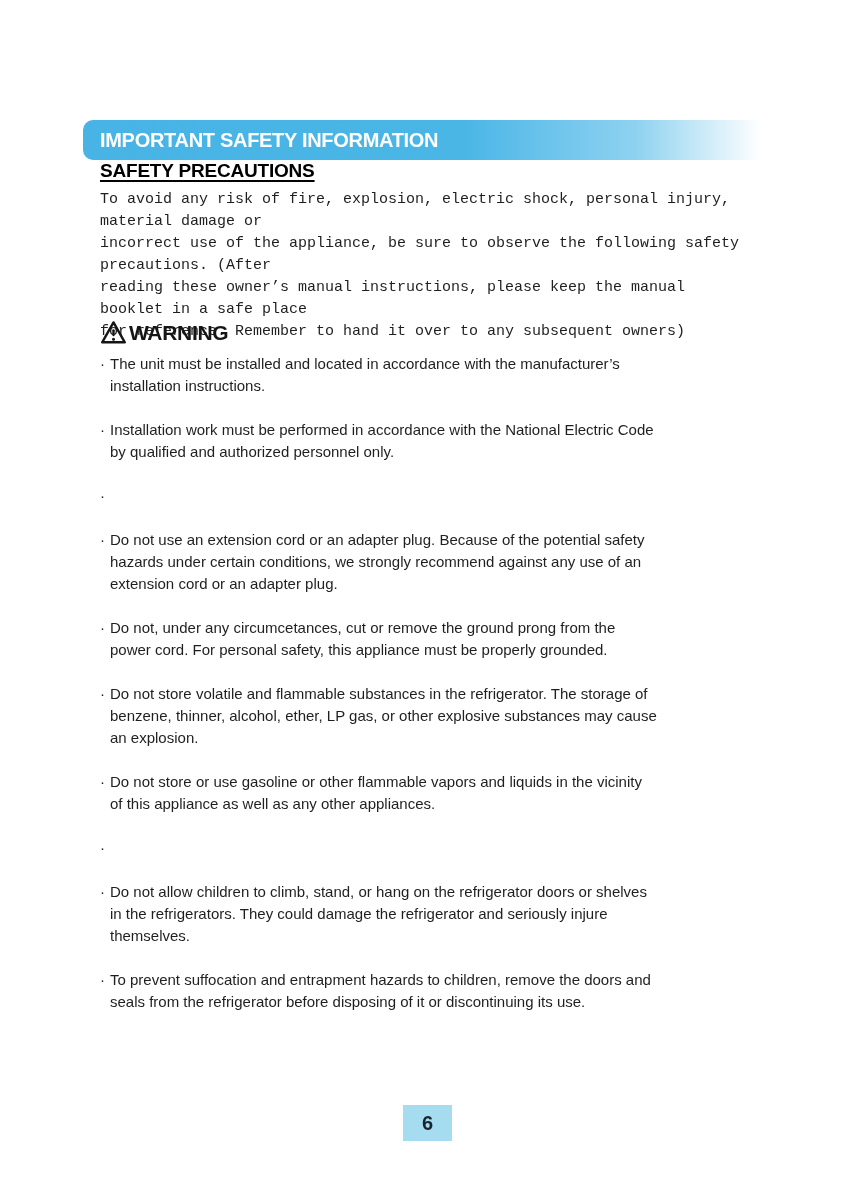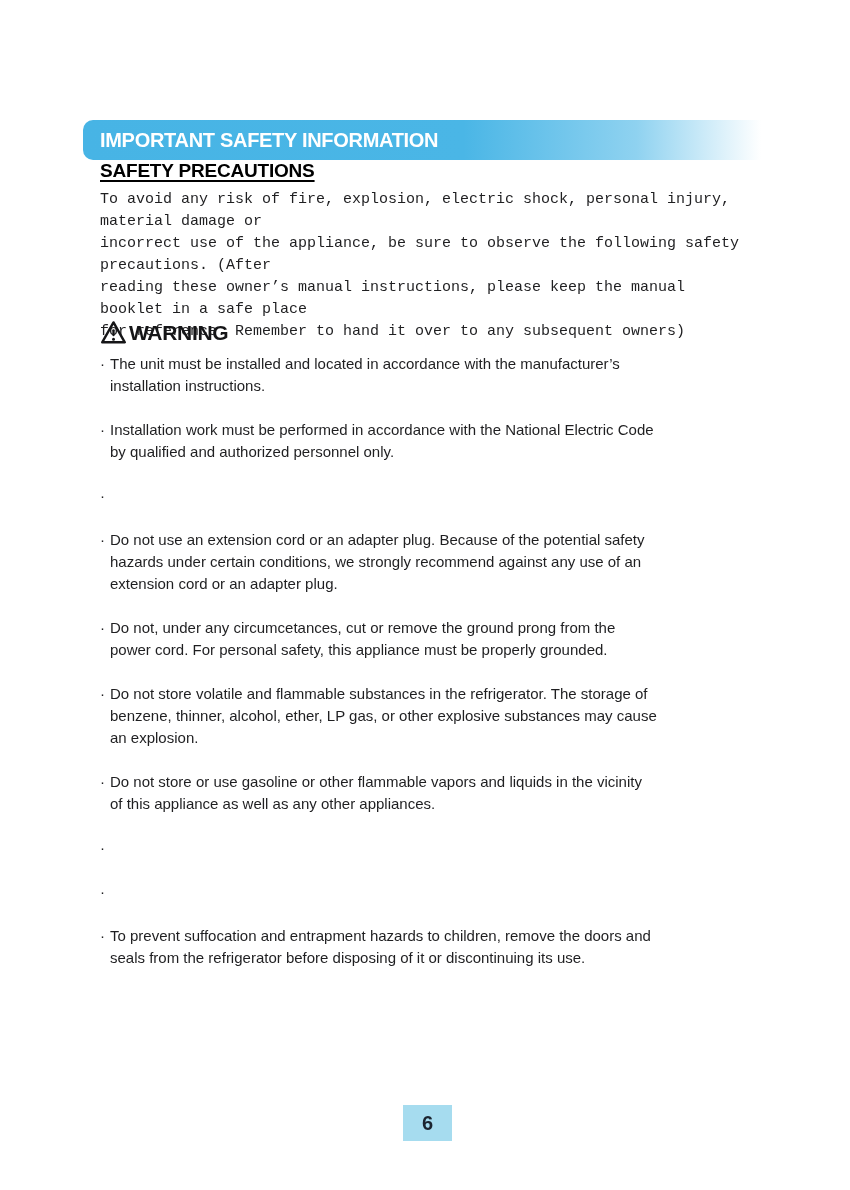"Do not allow children to" span.item-text { html: none -> <span>Do not allow children to climb, stand, or hang on the refrigerator doors or shelves in the refrigerators. They could damage the refrigerator and seriously injure themselves.</span> }
